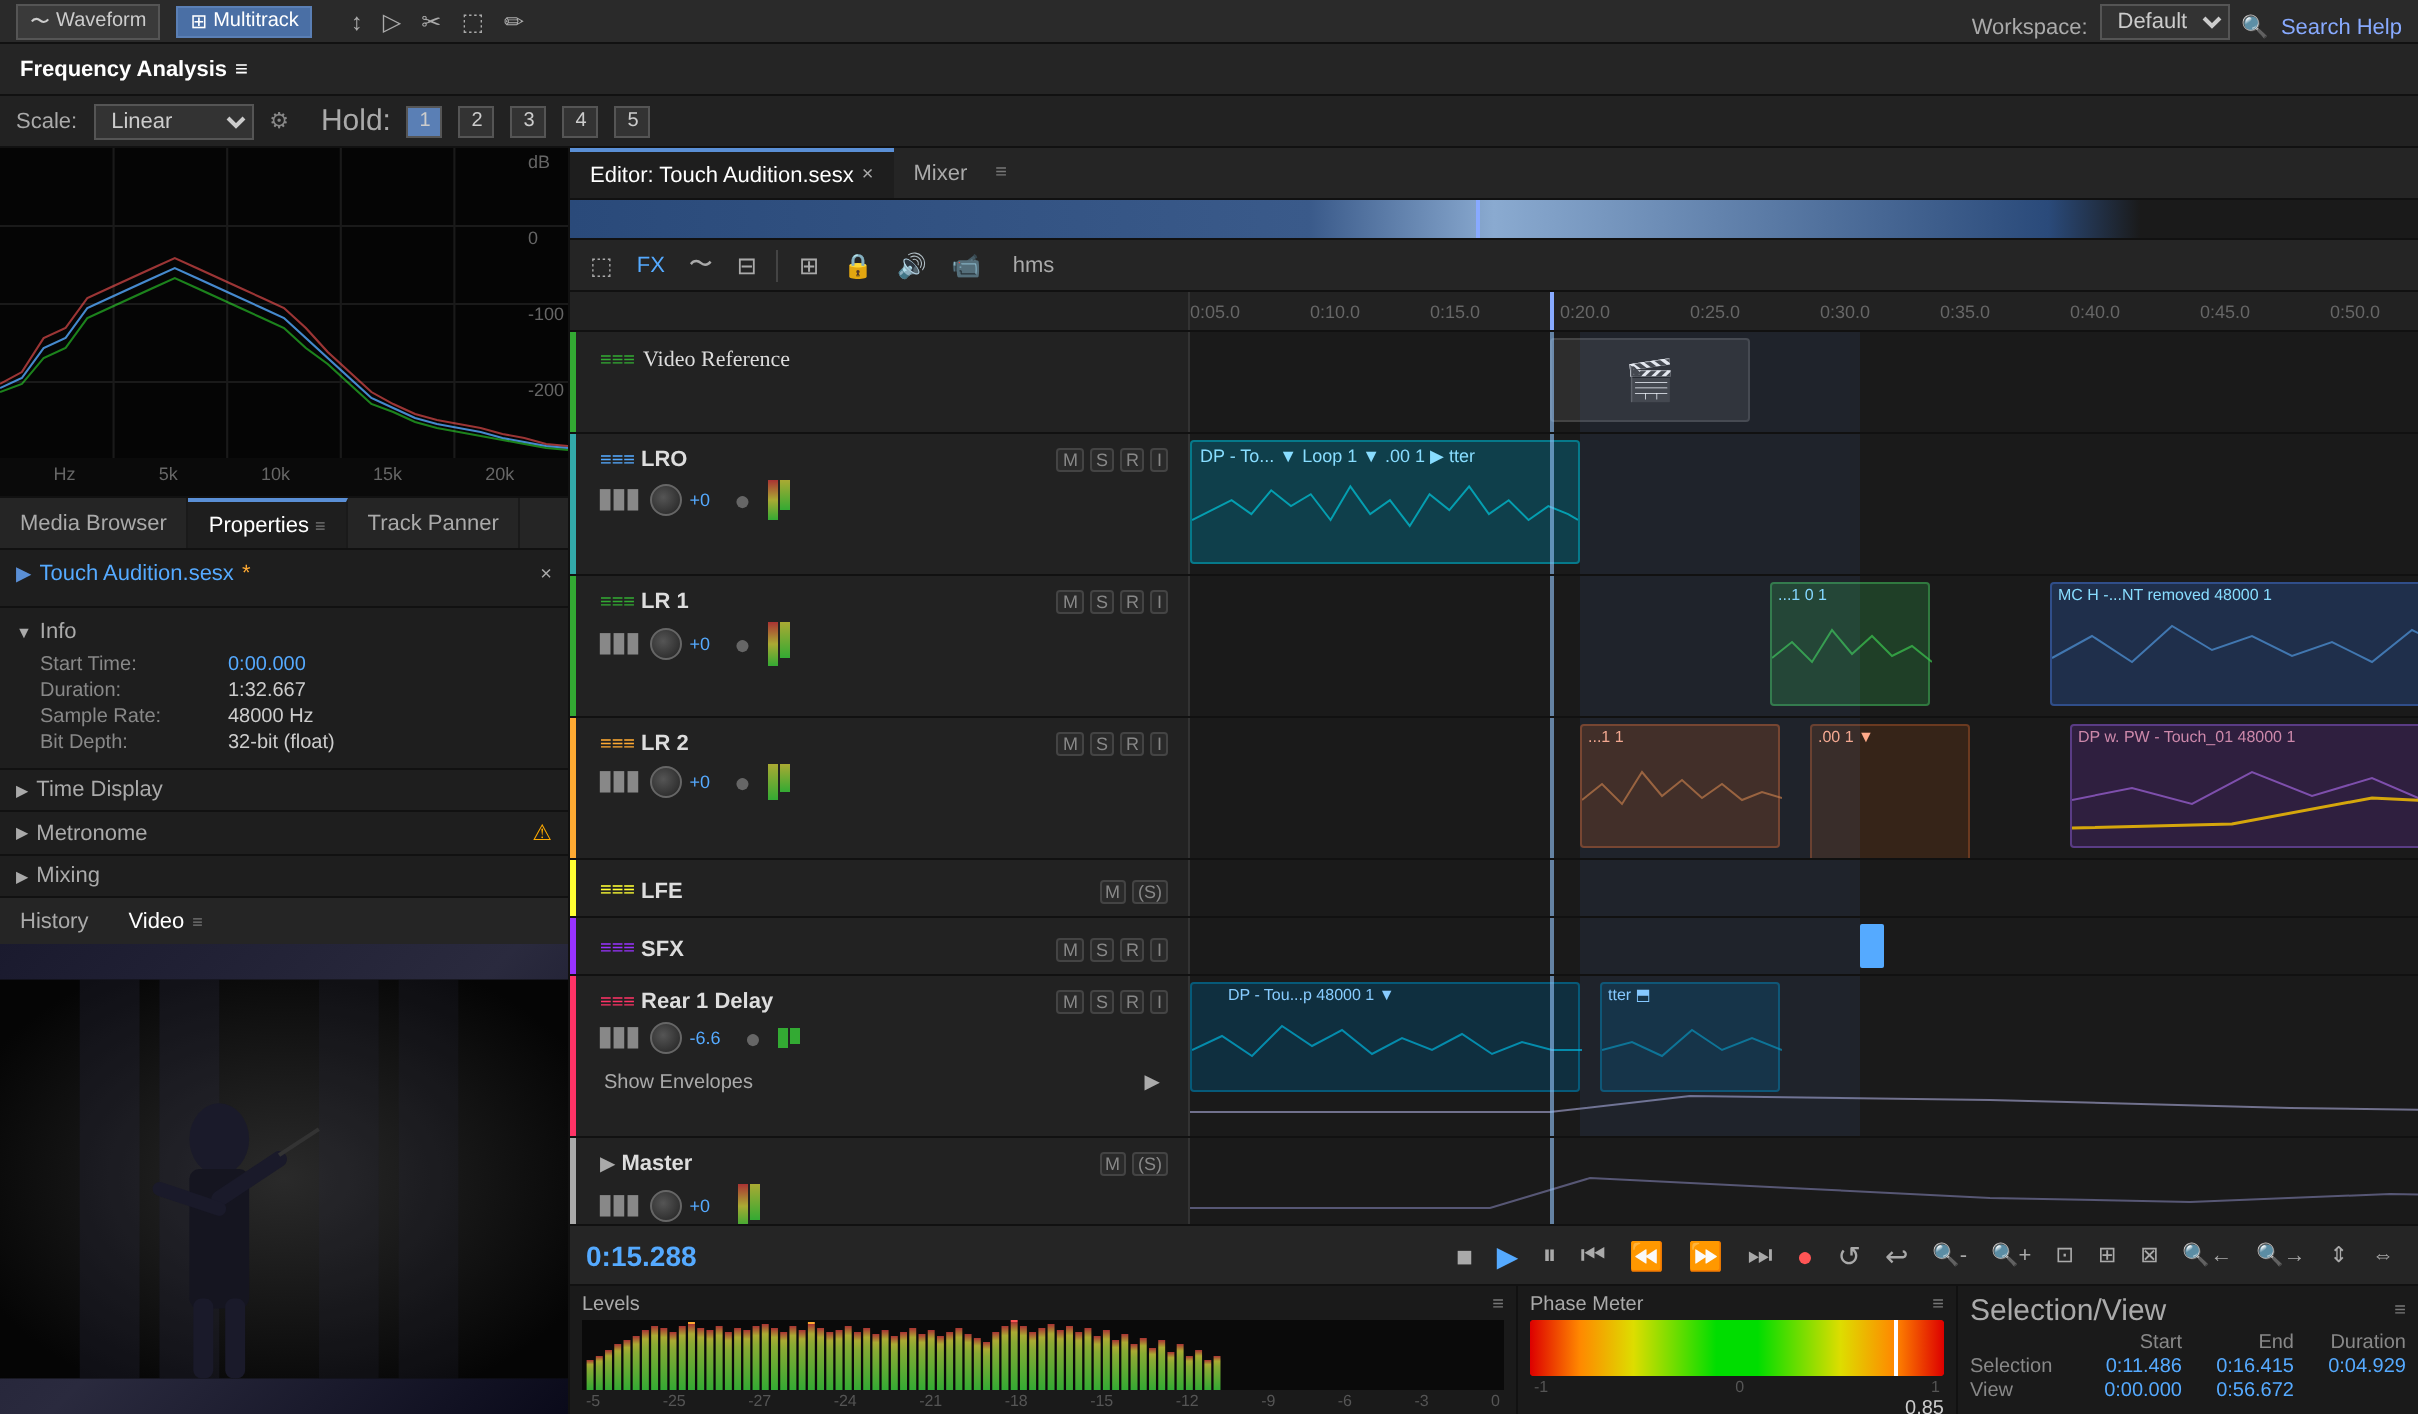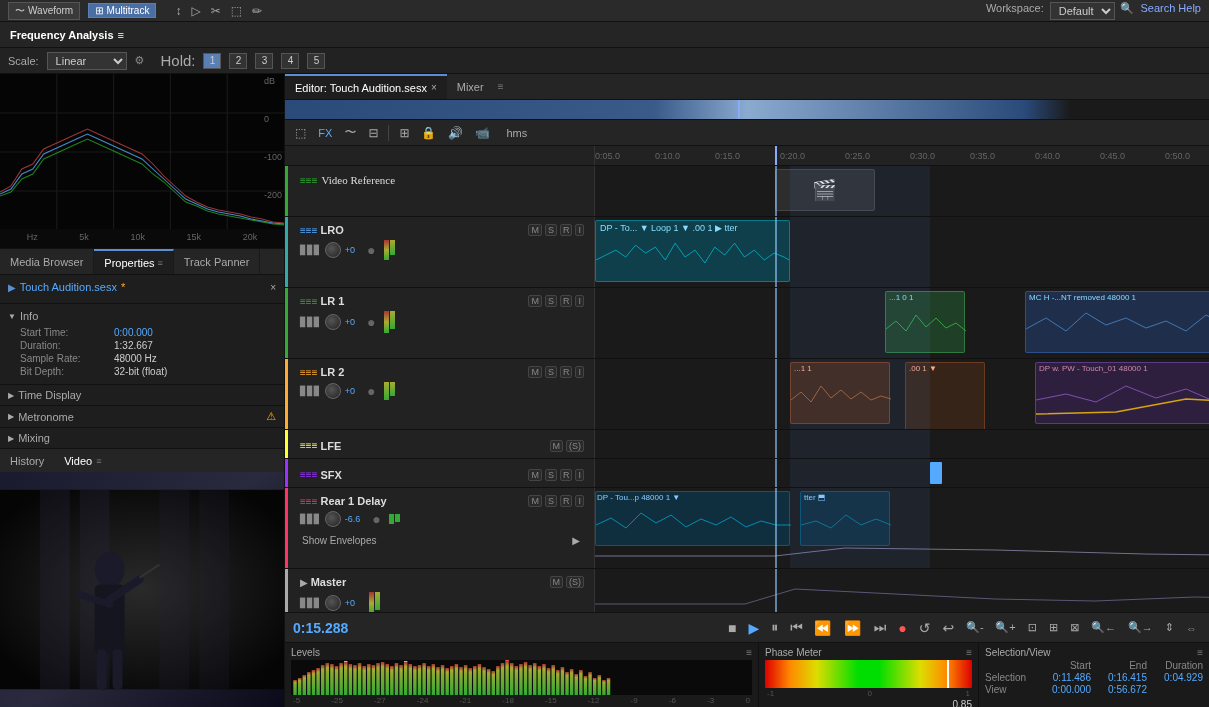"Workspace:" .workspace-area { align-items: flex-start -> flex-end }
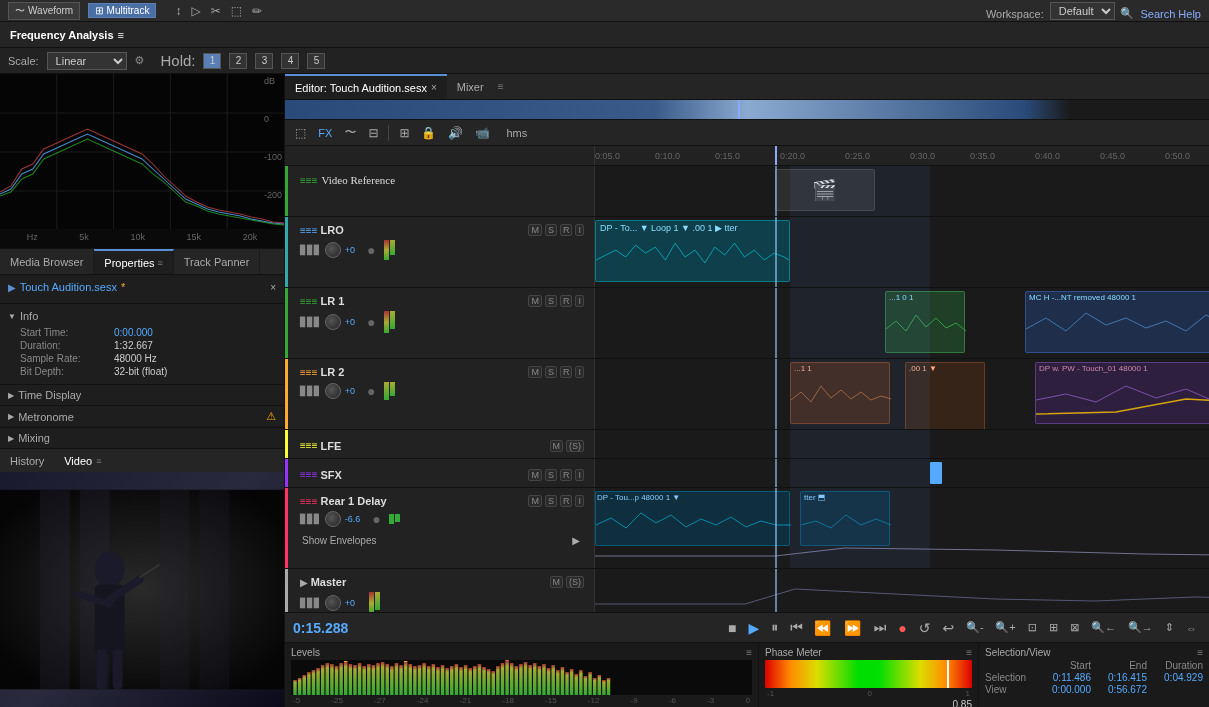"DP - Tou...p 48000 1" div { padding: 1px 1px -> 1px 18px }
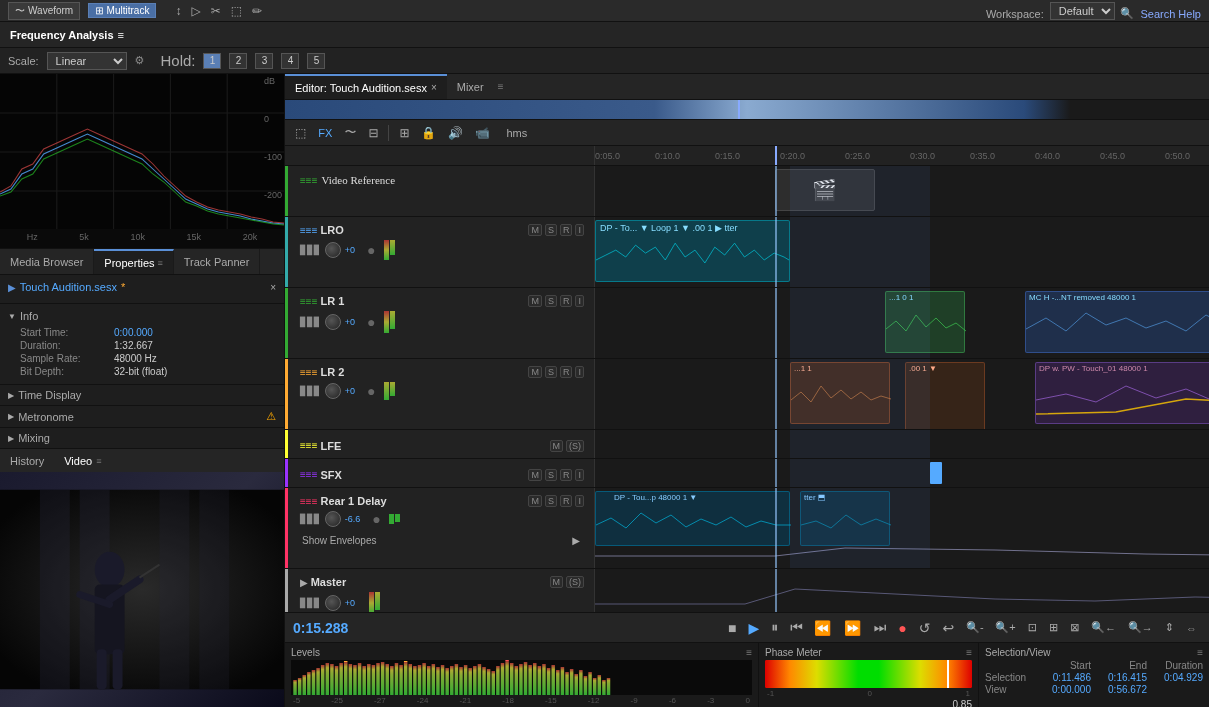"Selection/View" .sv-title { font-size: 10px -> 15px }
